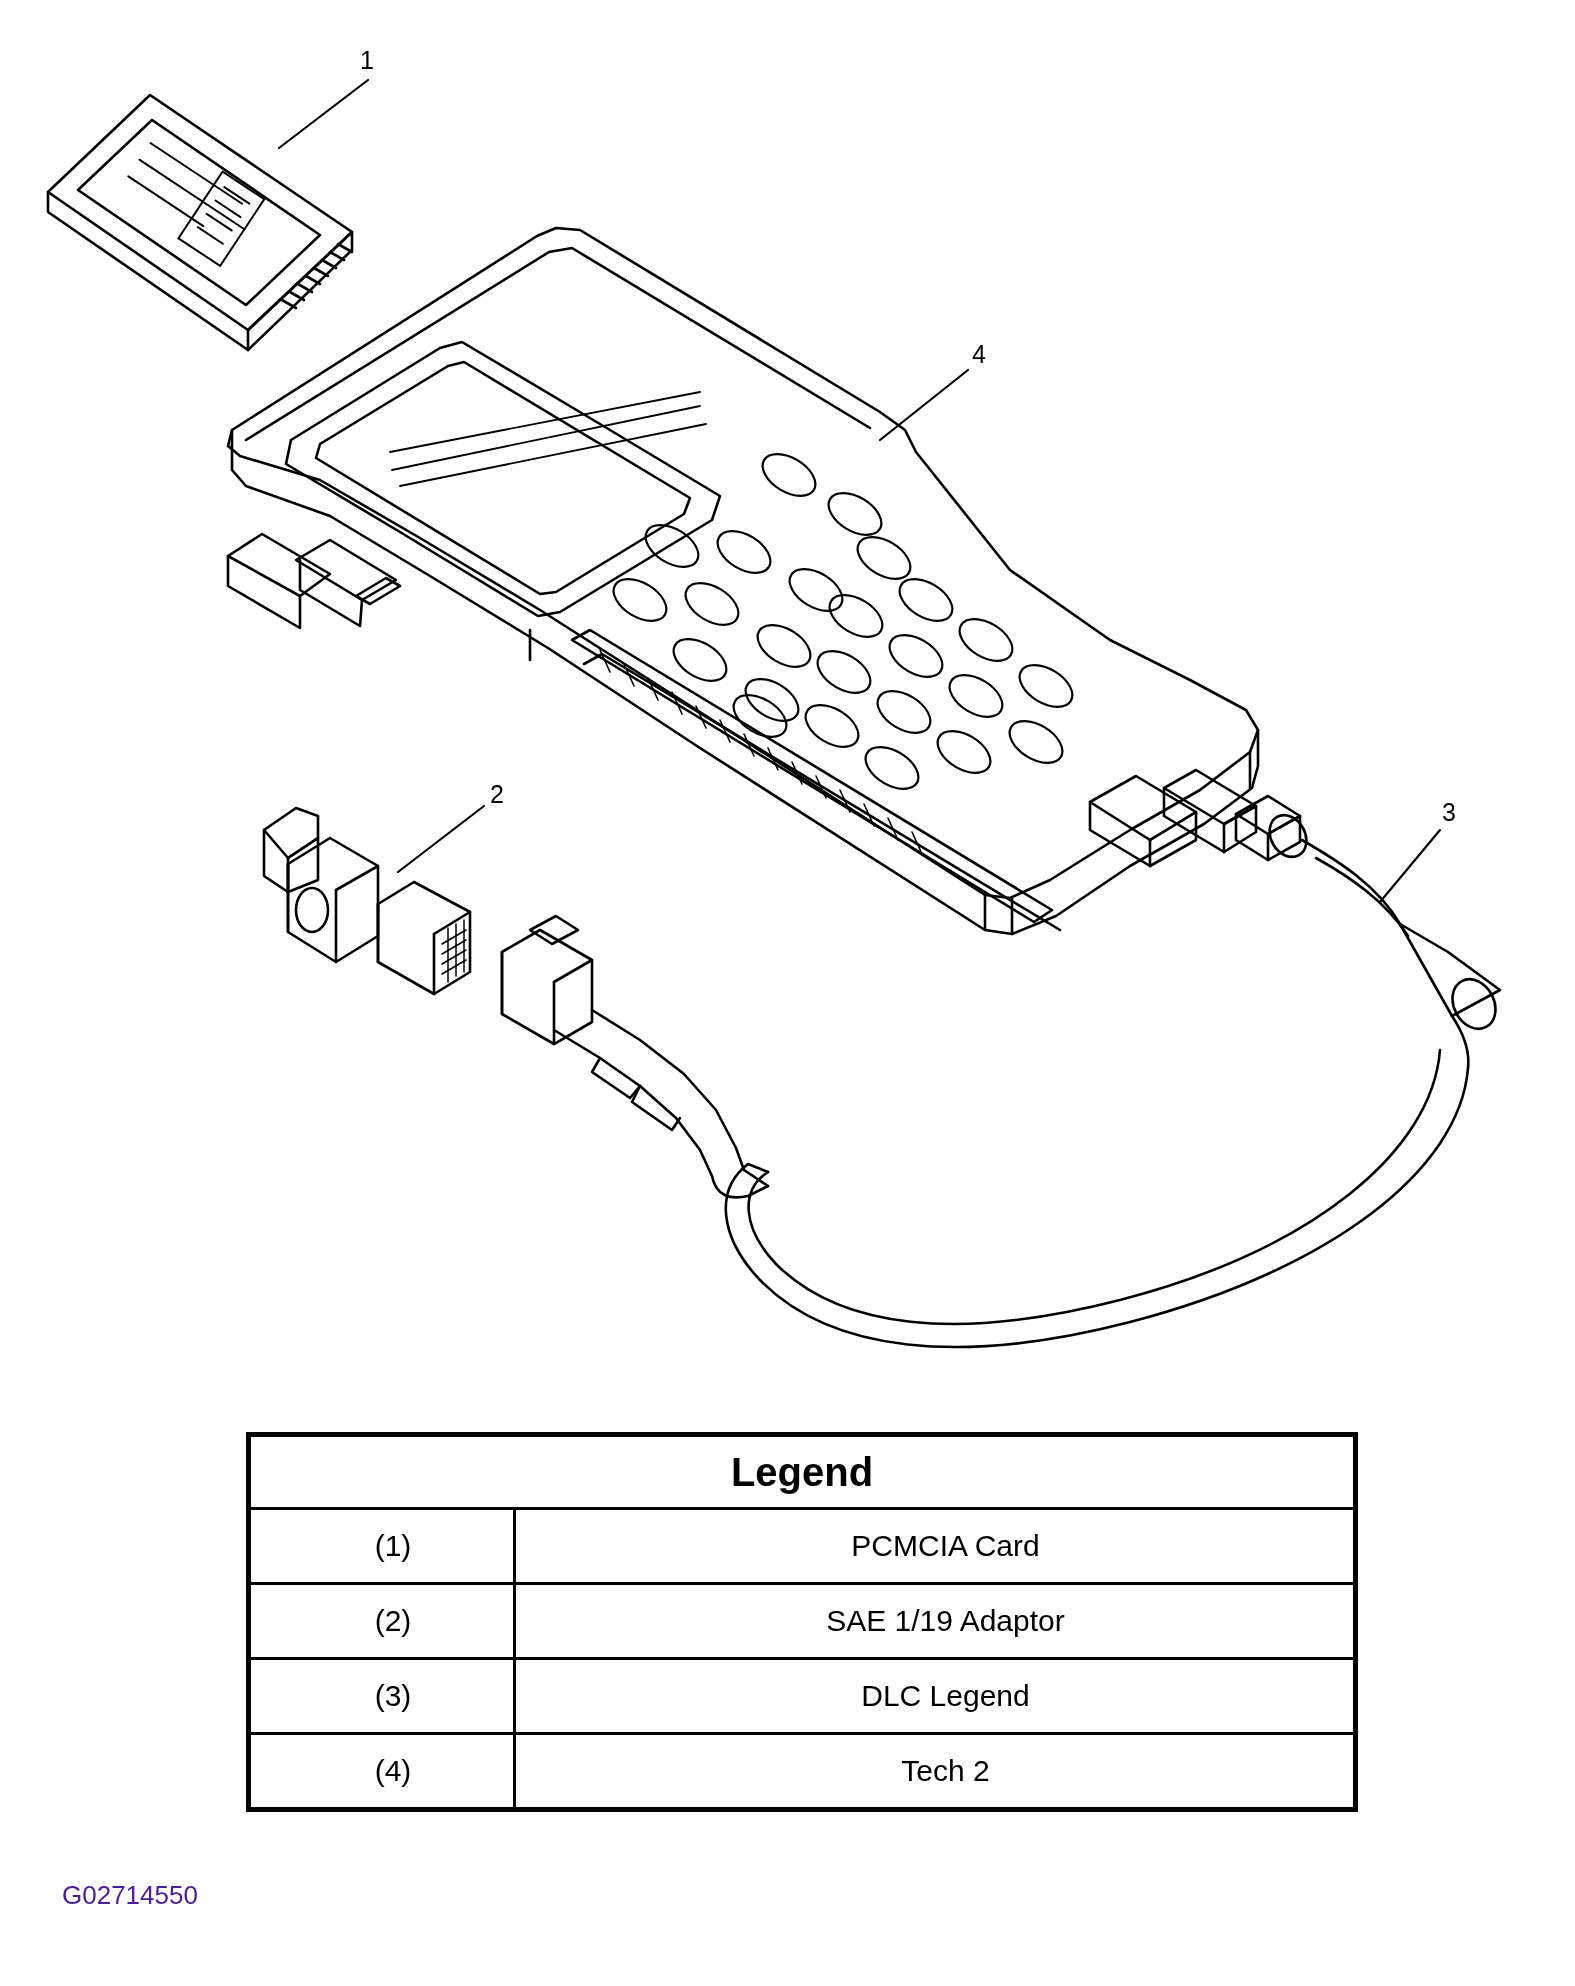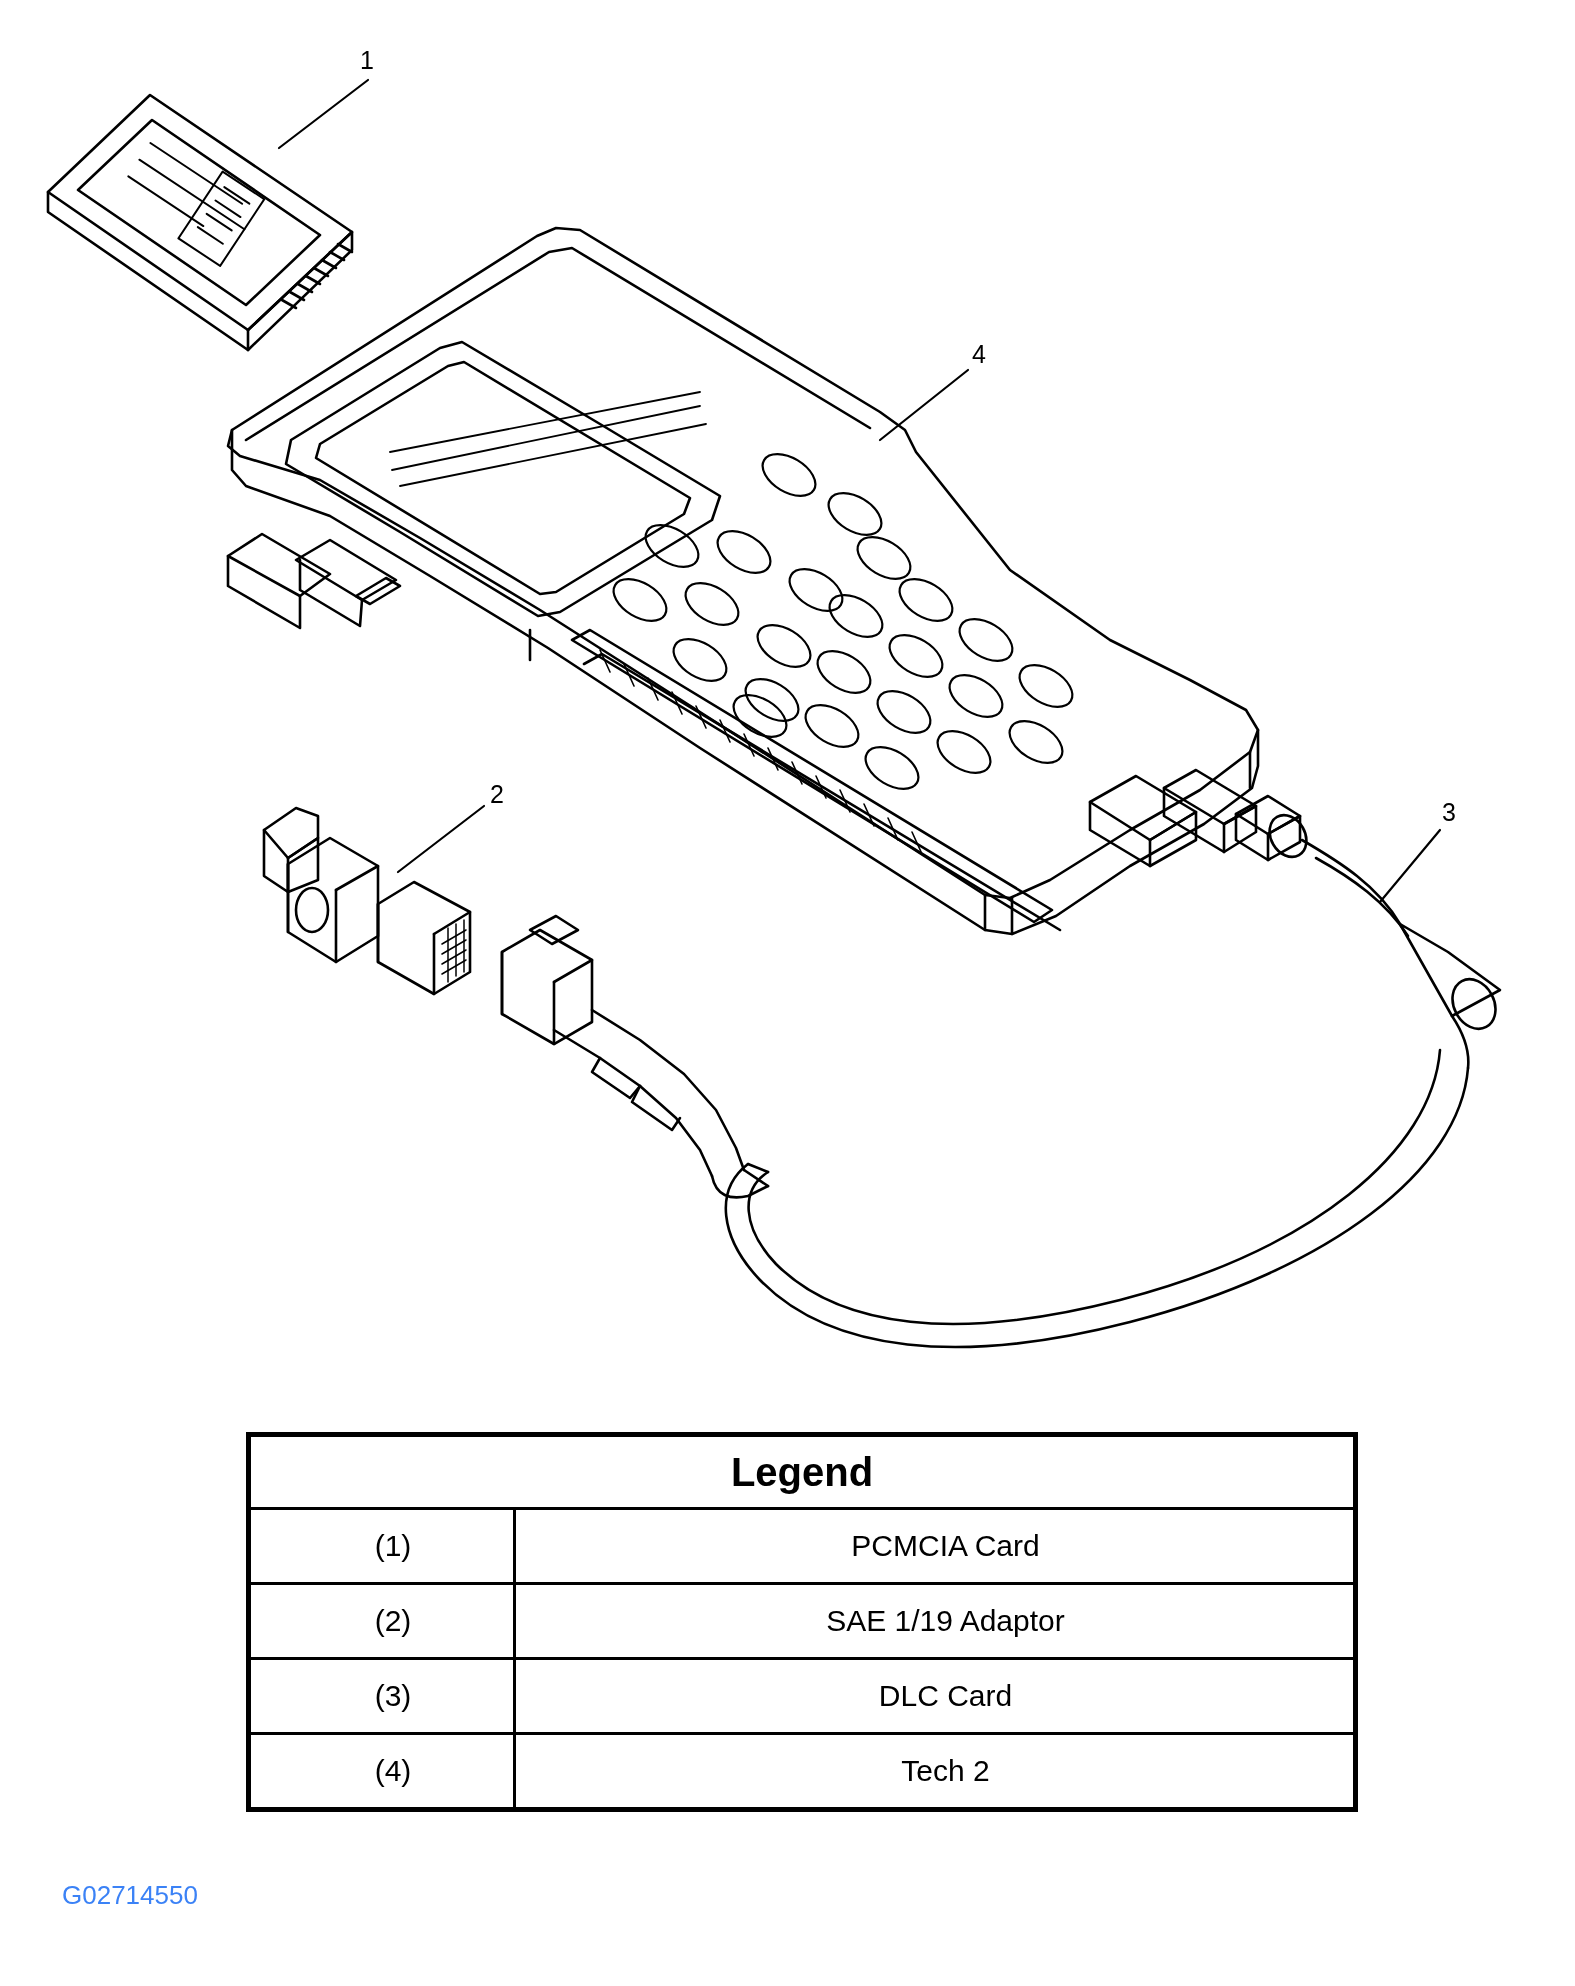"DLC Card" td.legend-desc-cell { text: Card -> Legend }
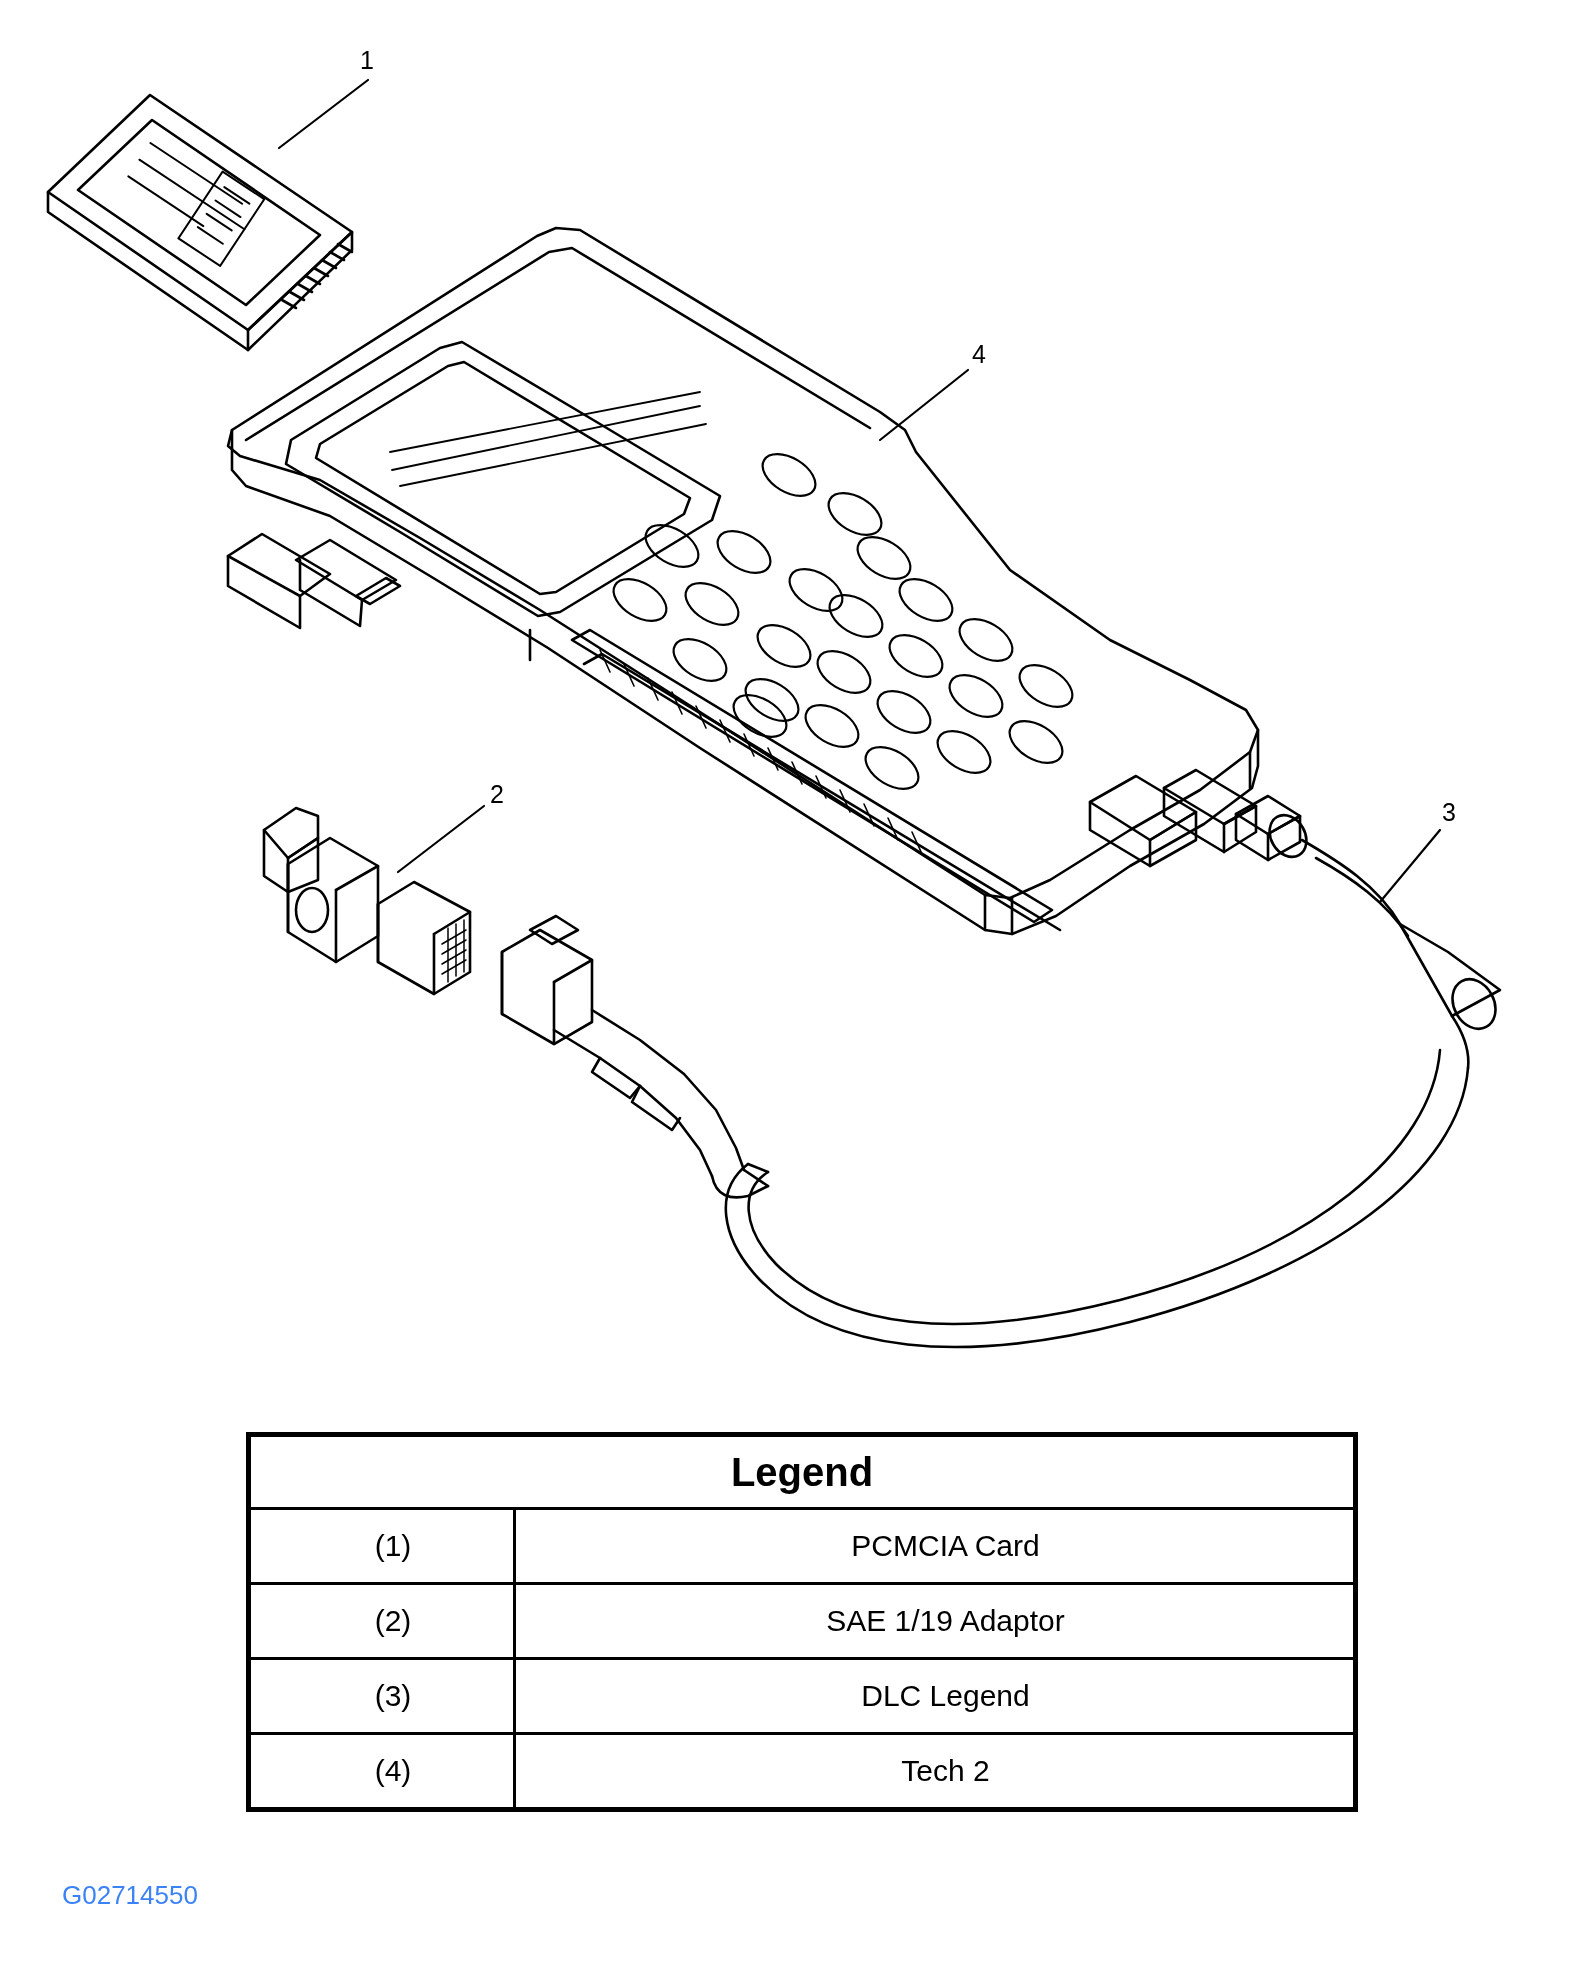"G02714550" #figure-code { color: #3b82f6 -> #4c1d95 }
